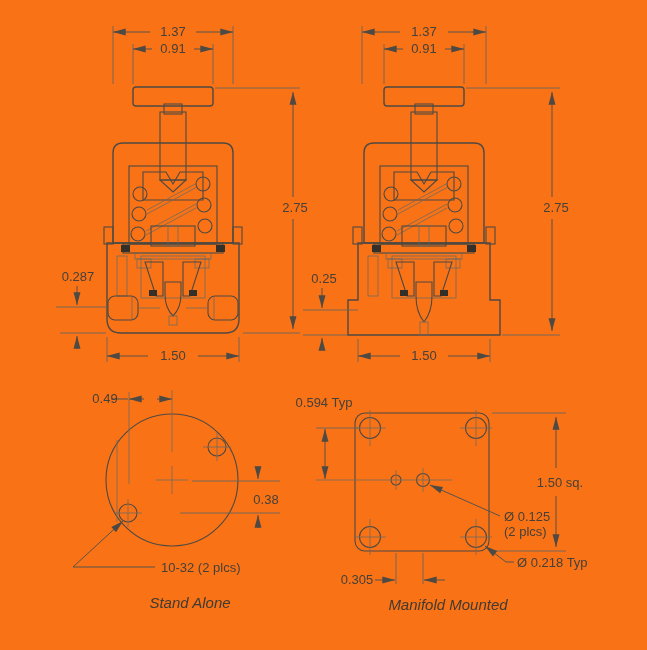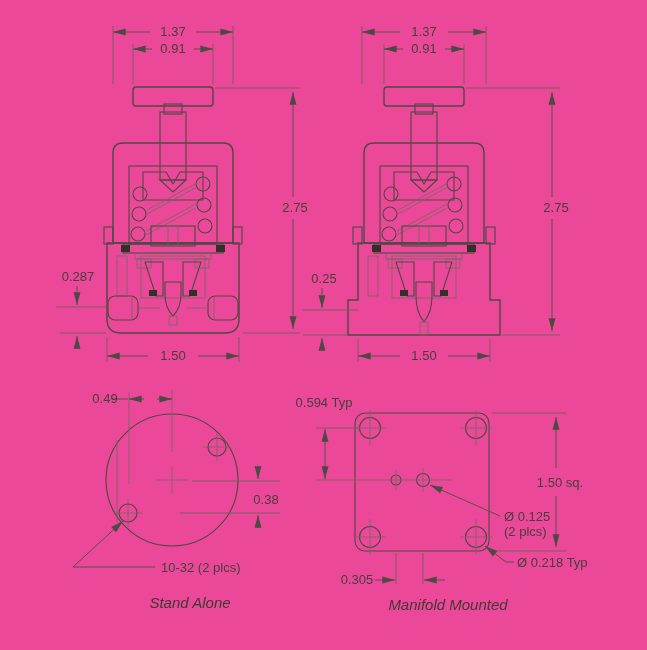"1.37" .stage { background: #ec4899 -> #f97316 }
